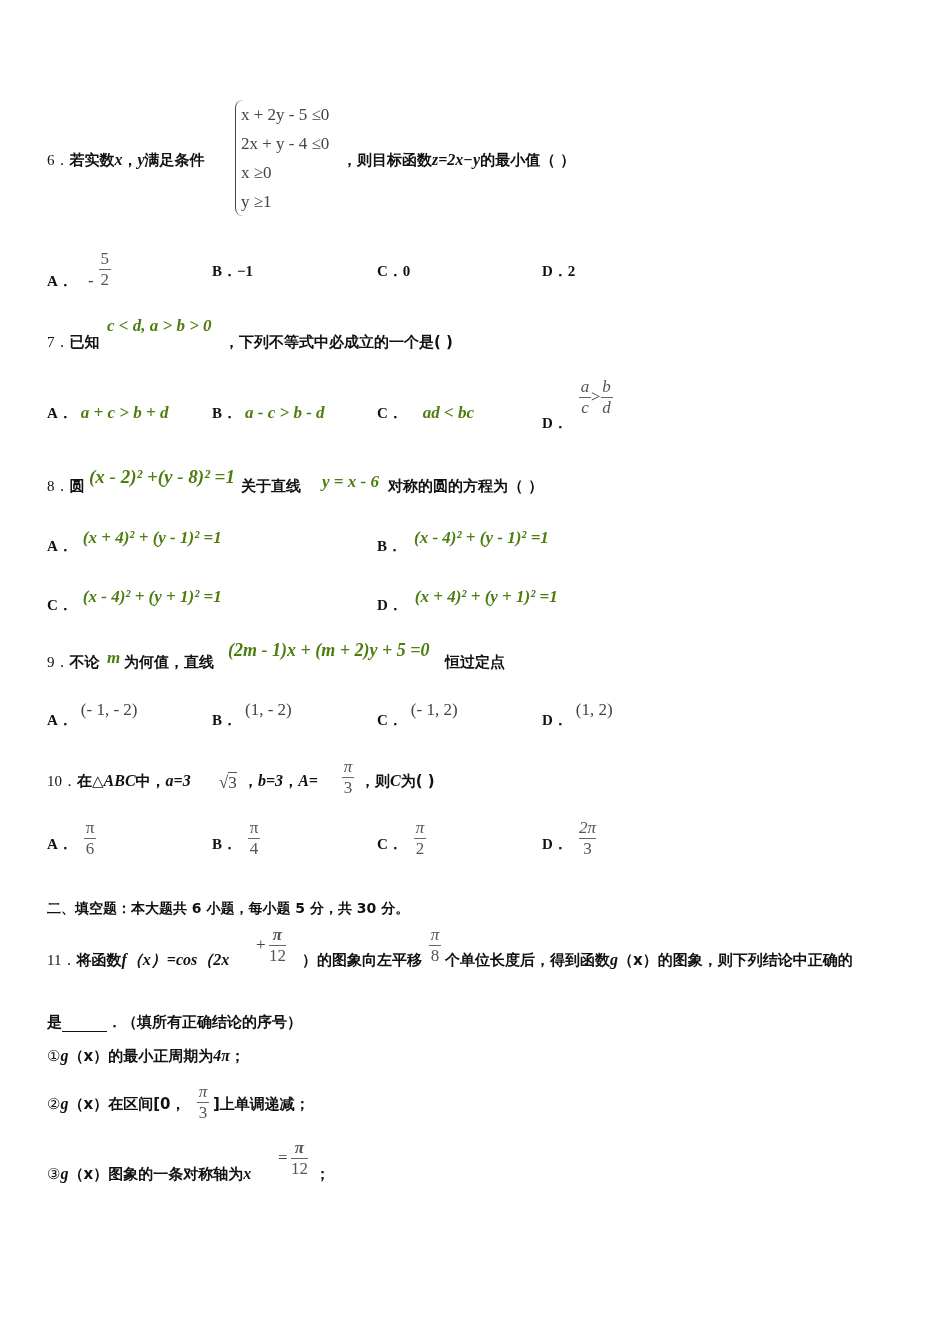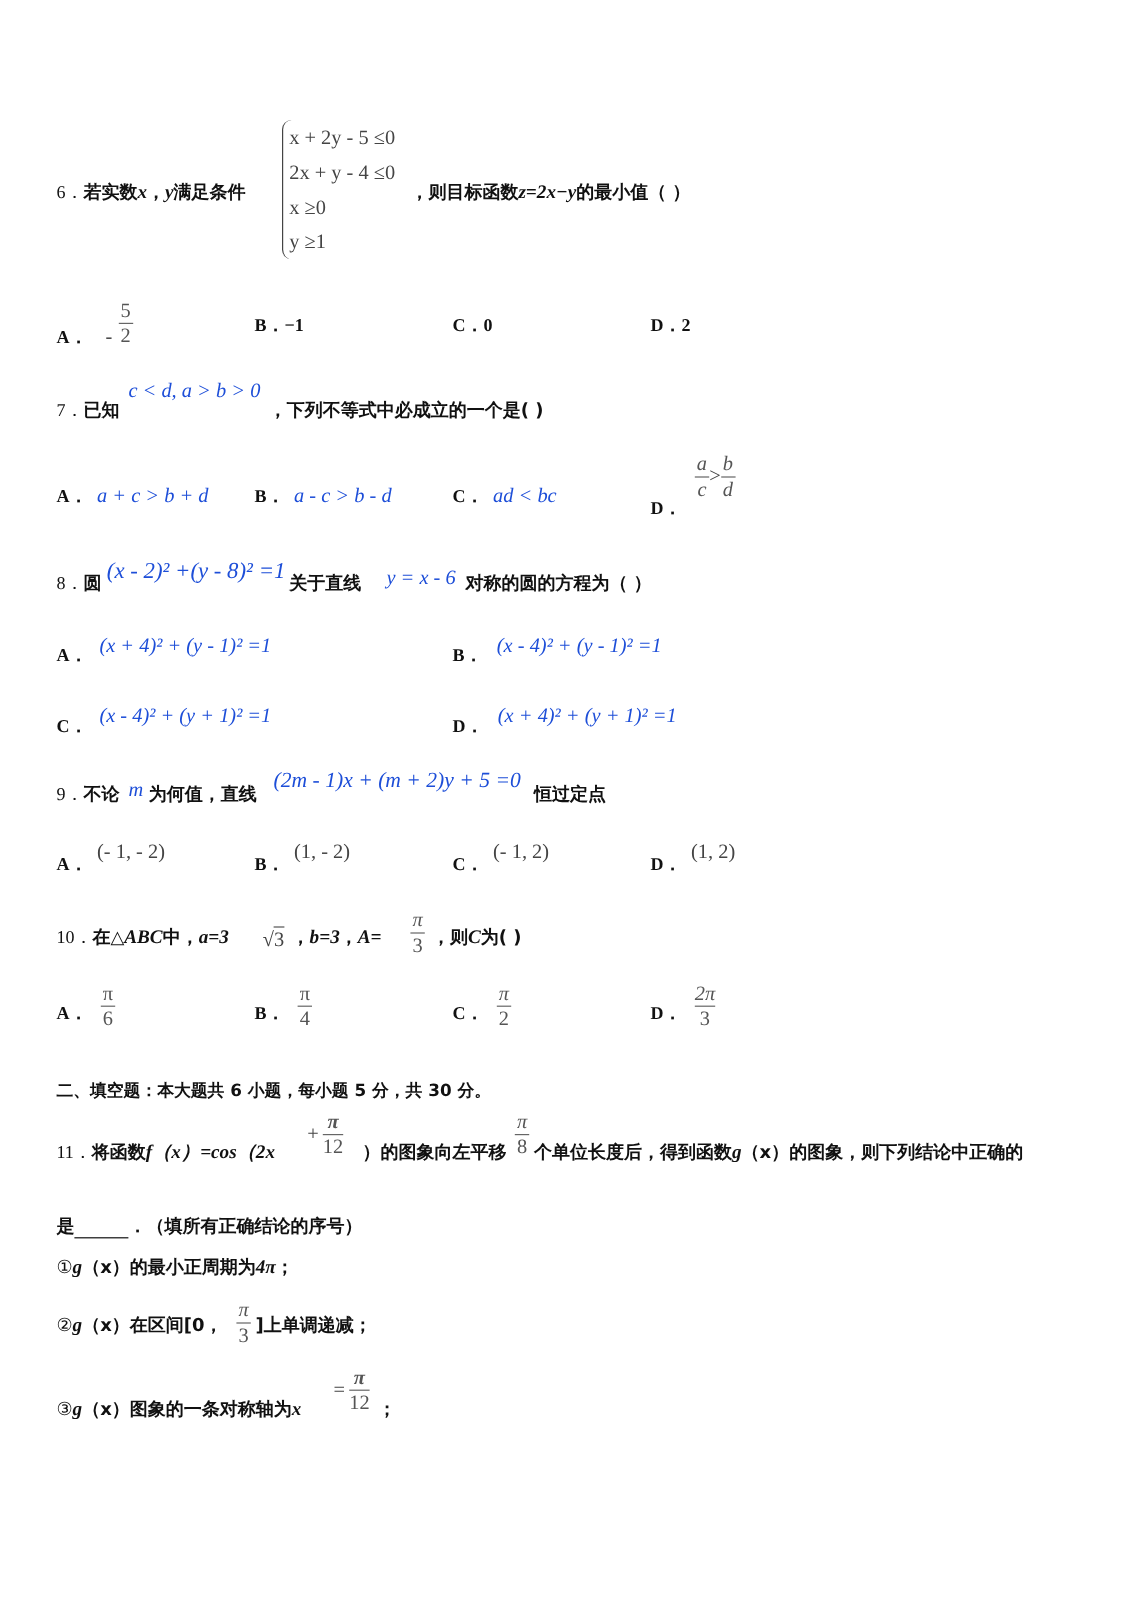"c < d, a >" .math { color: #1d4ed8 -> #4d7c0f; font-weight: normal -> bold }
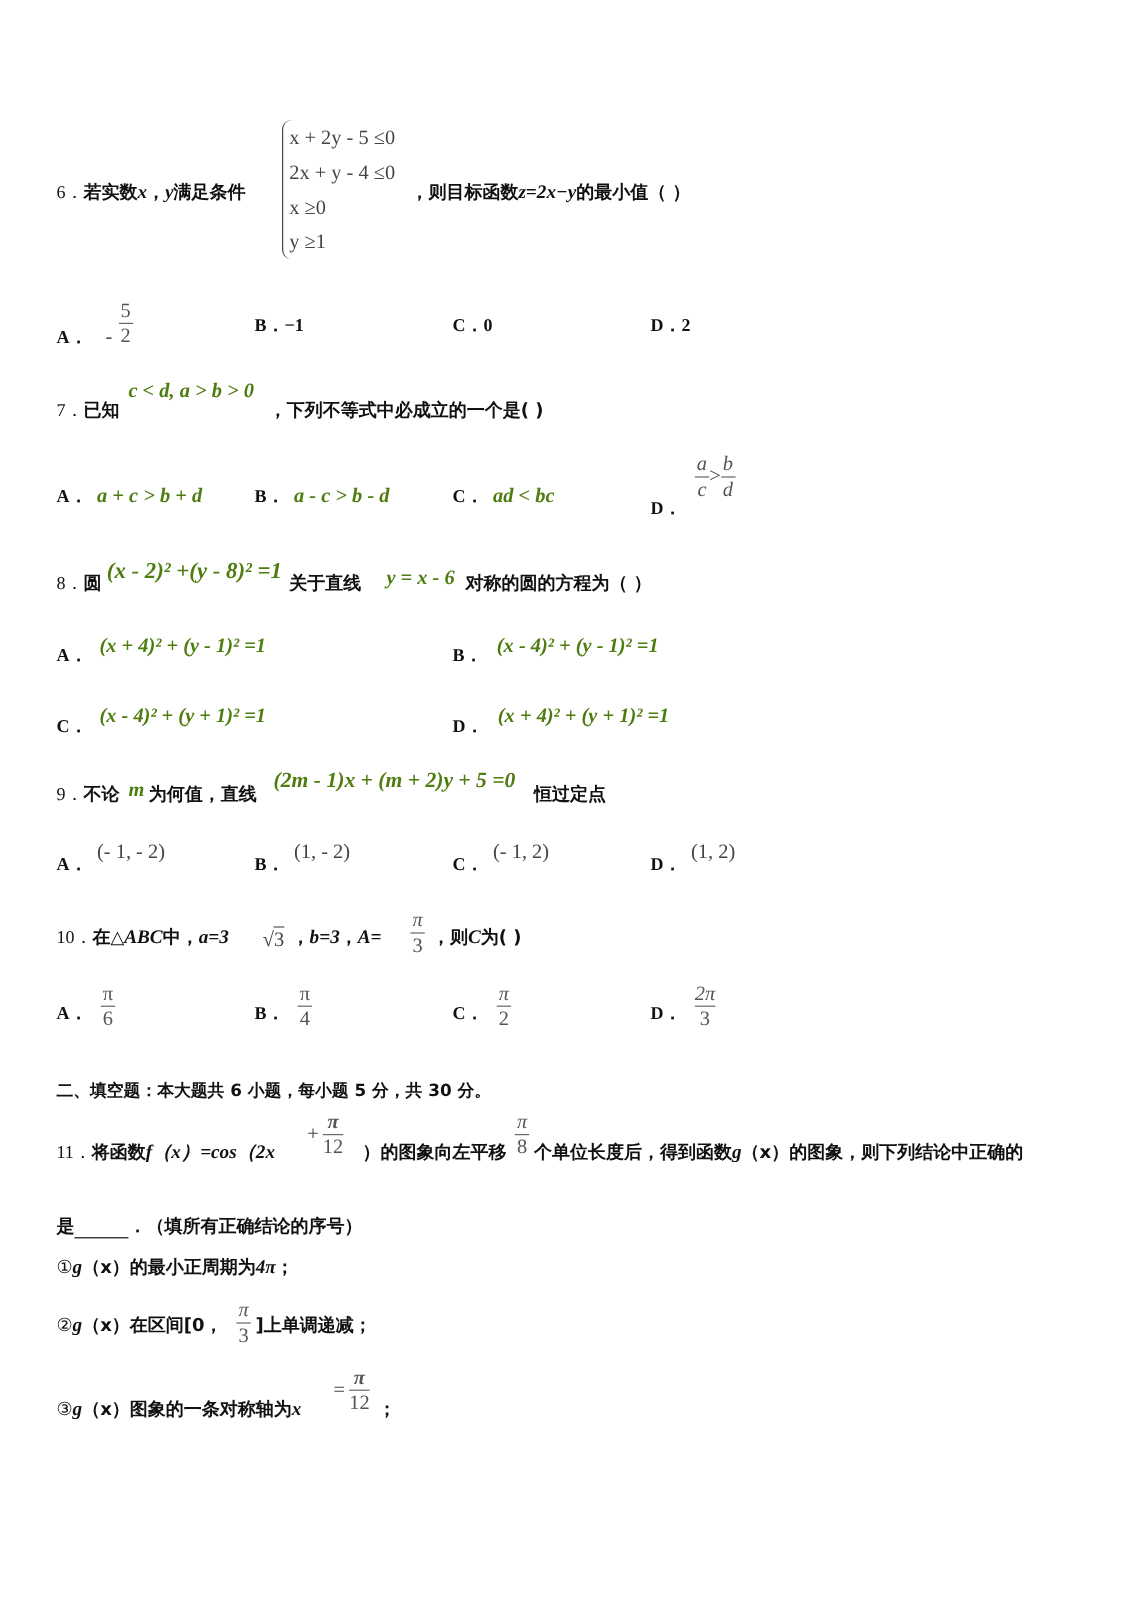"ad < bc" span.math { margin-left: 8px -> 20px }
